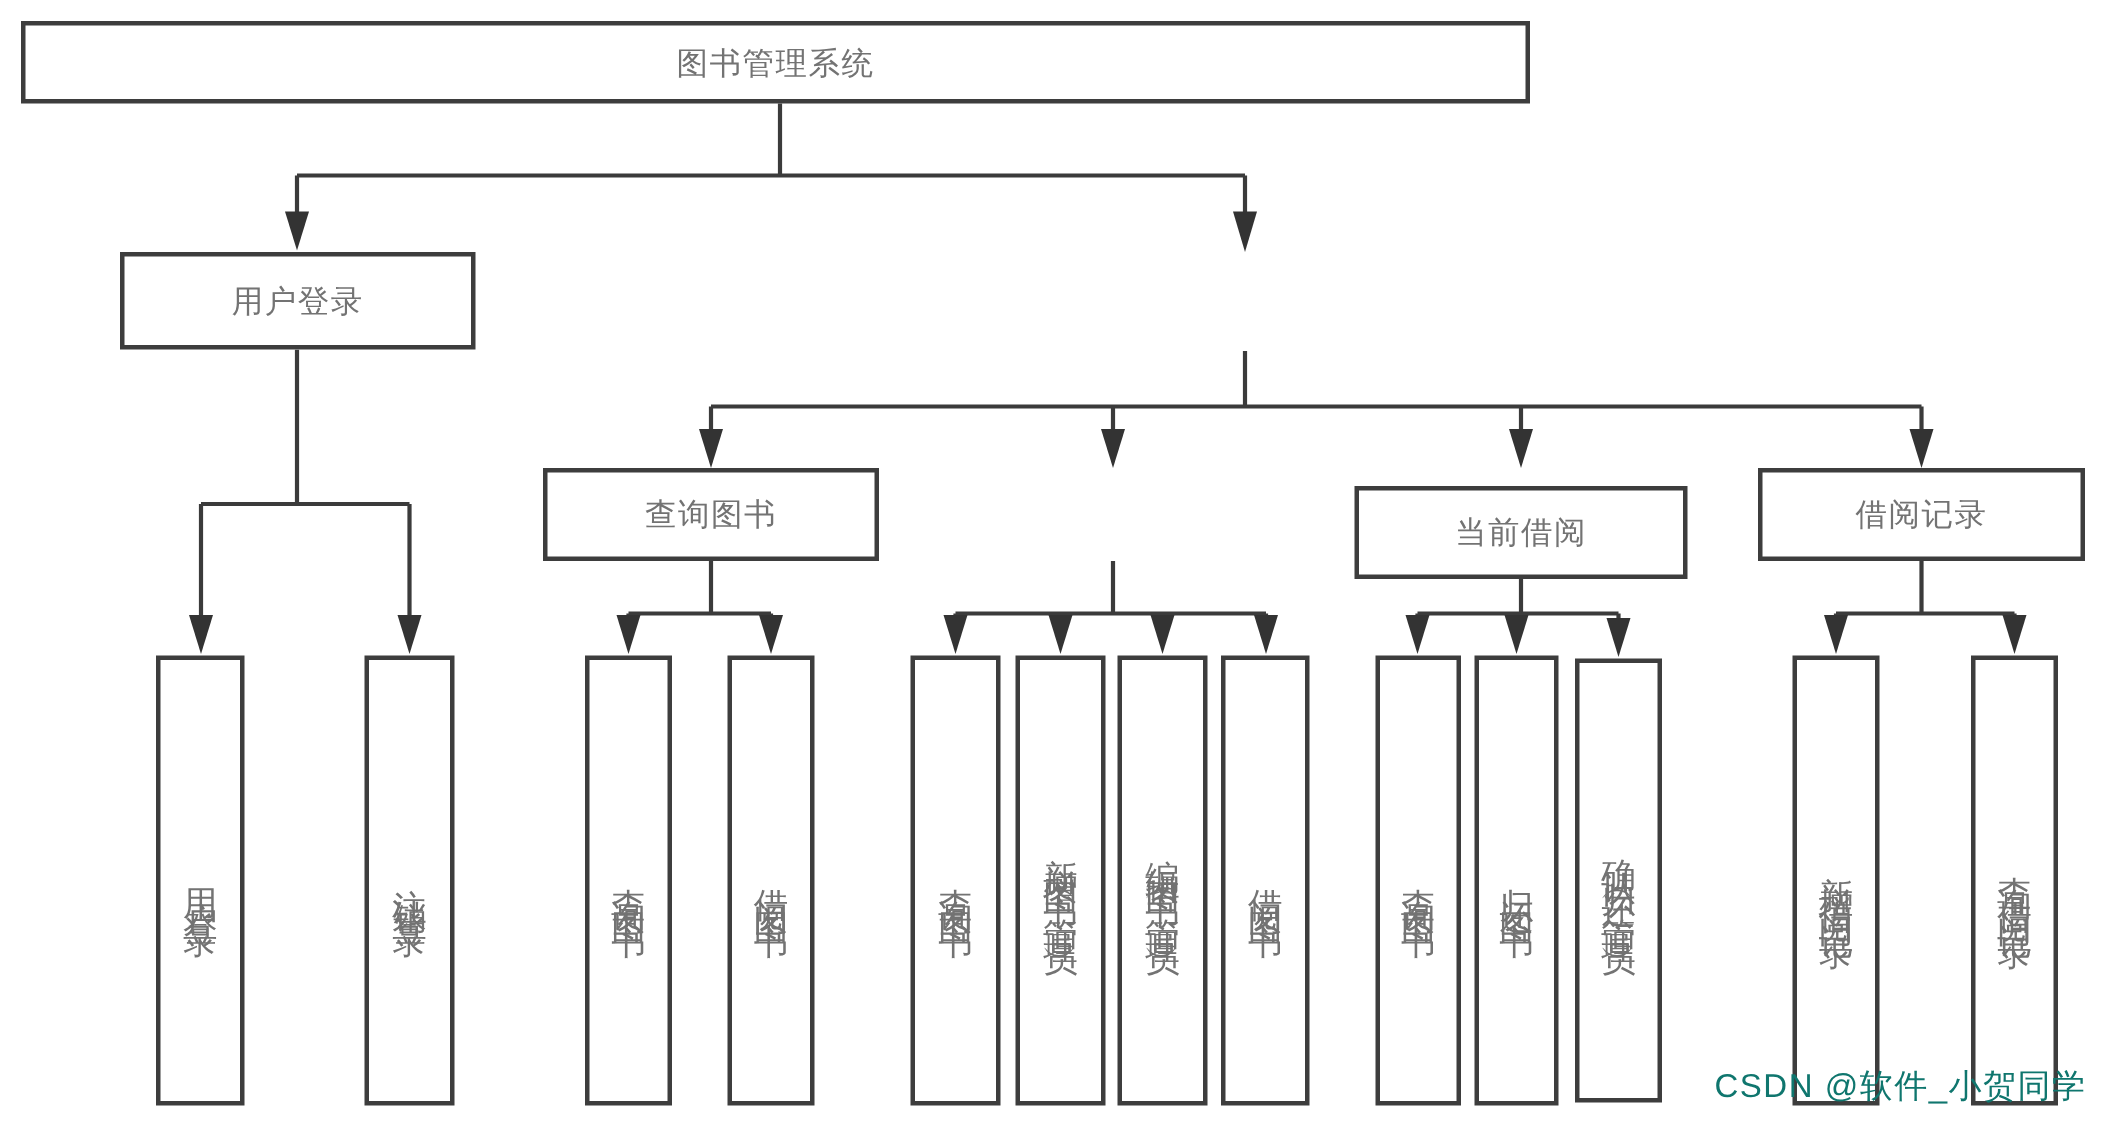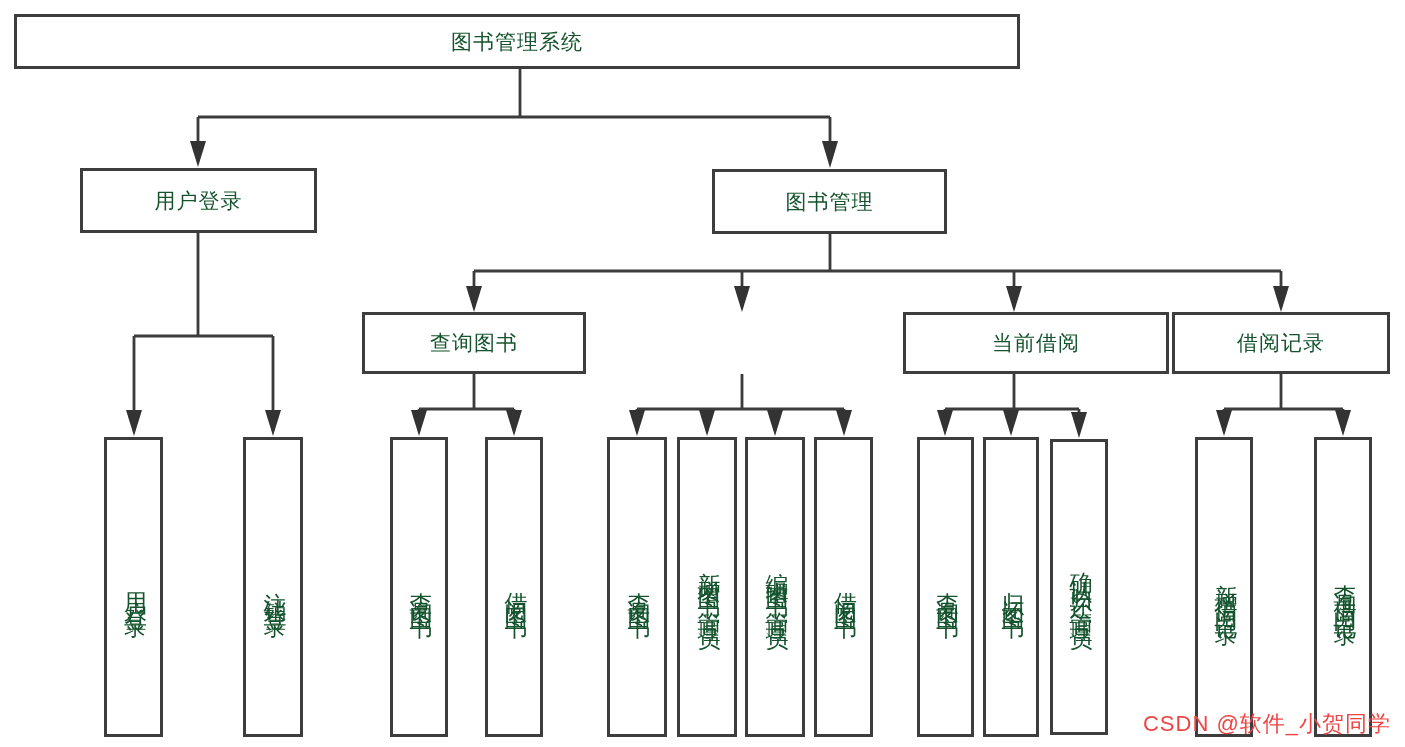"图书管理系统" .node { color: #14532d -> #737373; font-family: Liberation Mono, monospace -> none }
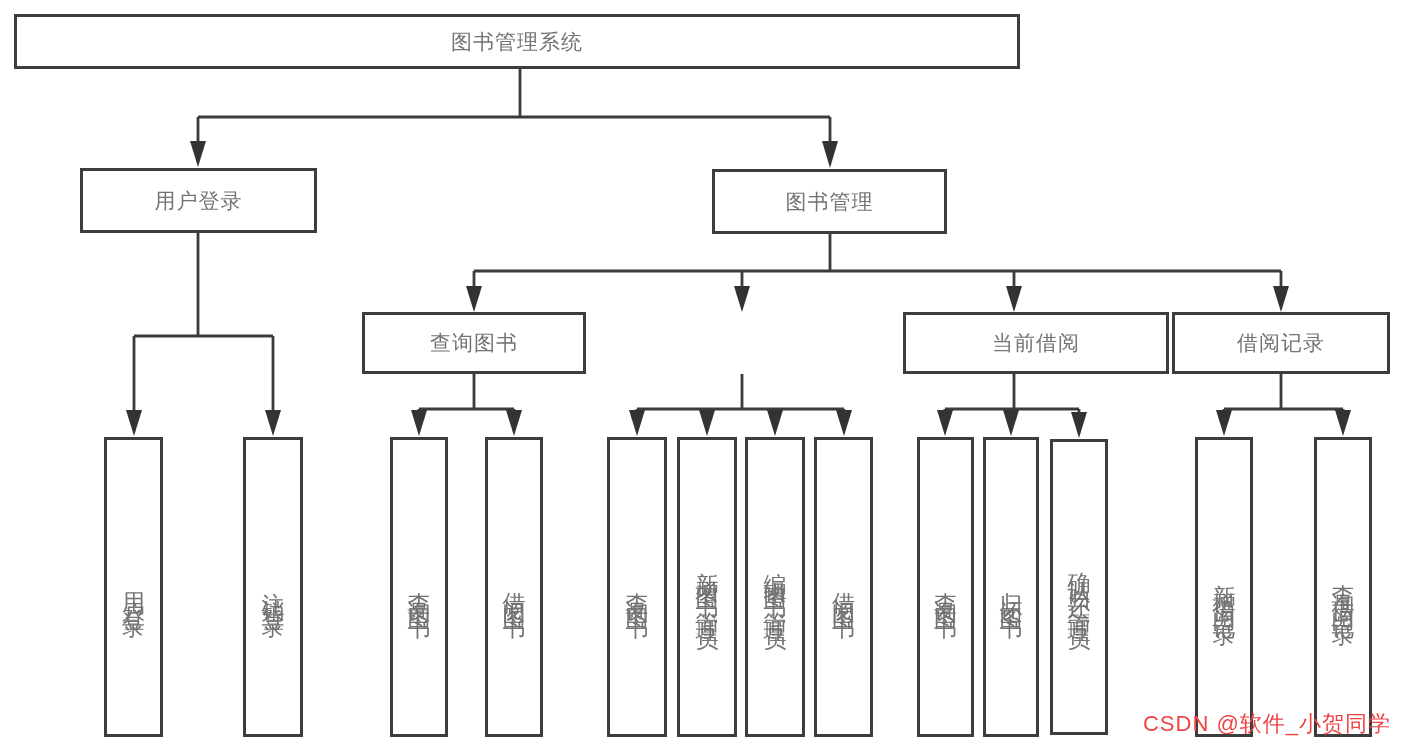"图书管理" div.node { html: <div>图书管理</div> -> none }
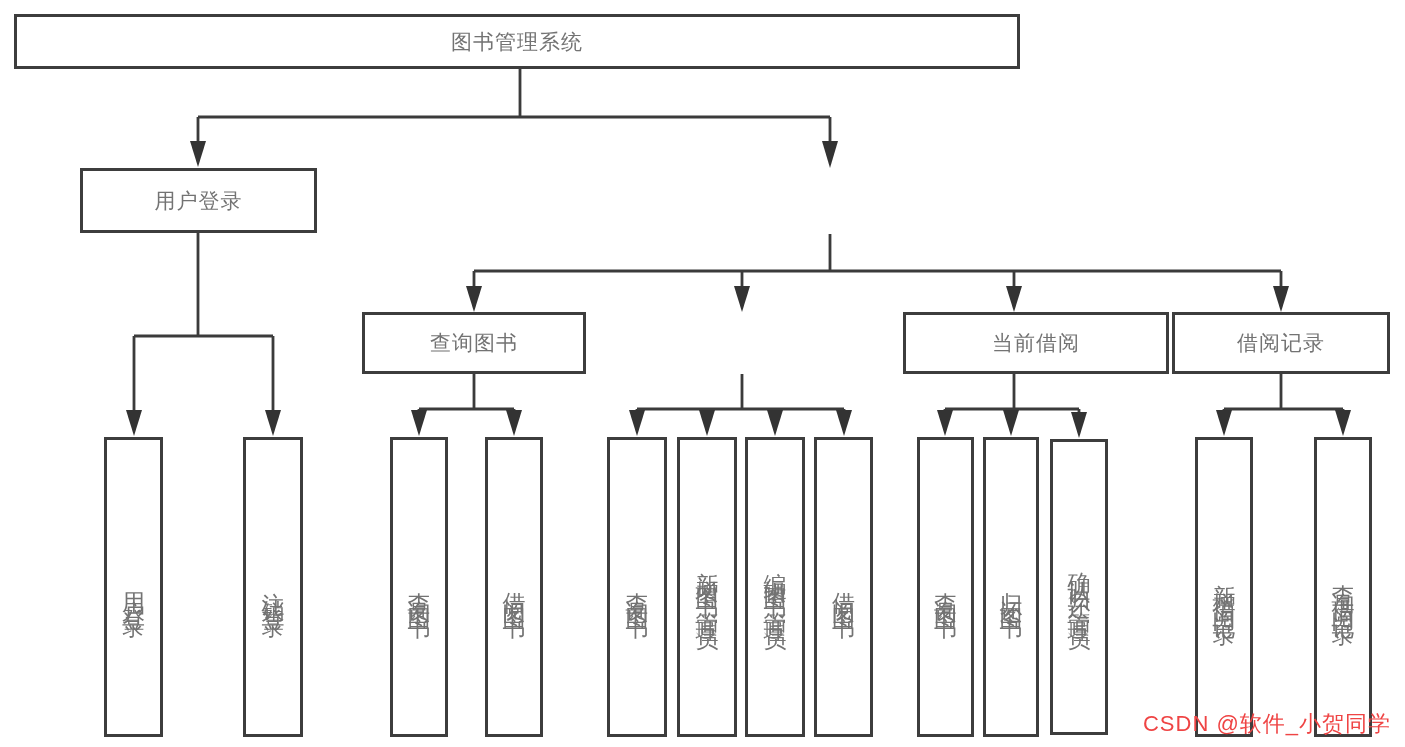"当前借阅" div.node { top: 312px -> 324px; width: 266px -> 222px }
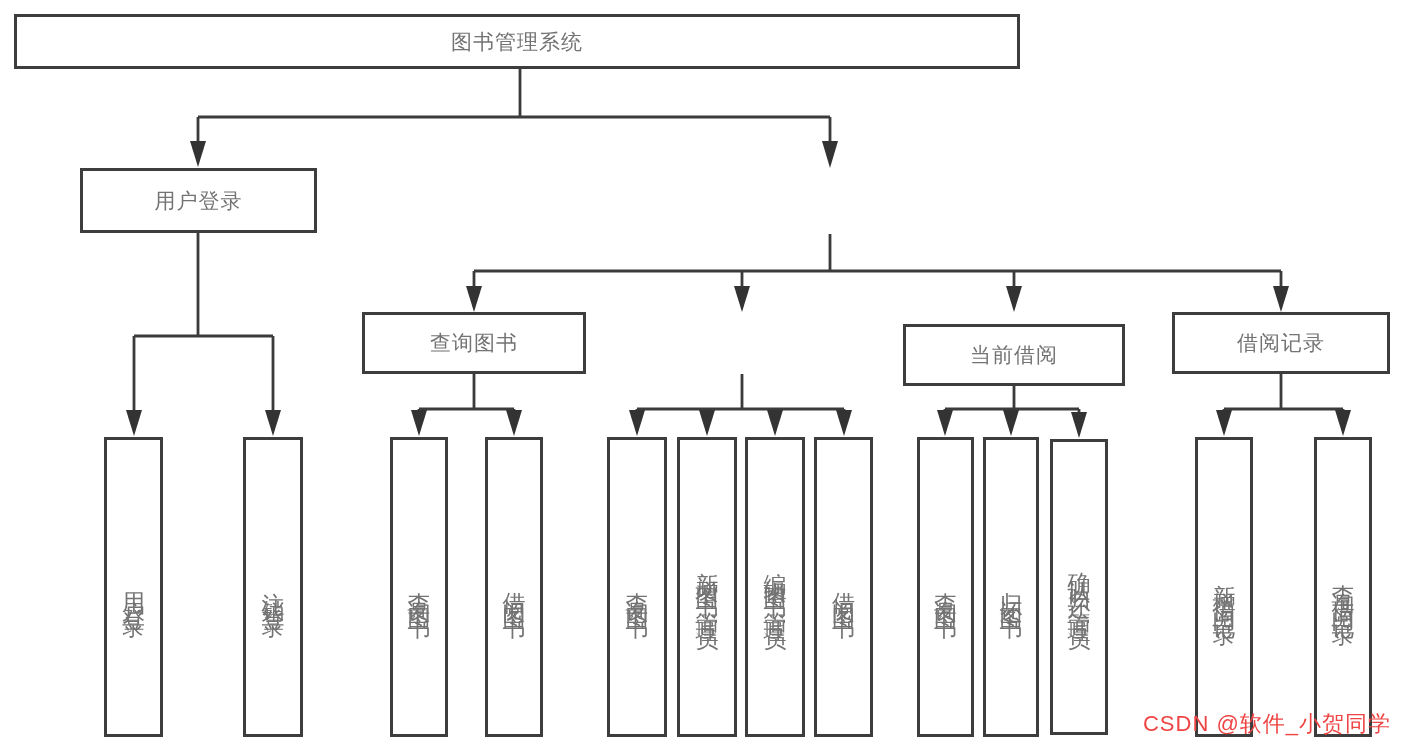"CSDN @软件_小贺同学" .watermark { color: #ef4444 -> #0f766e }
